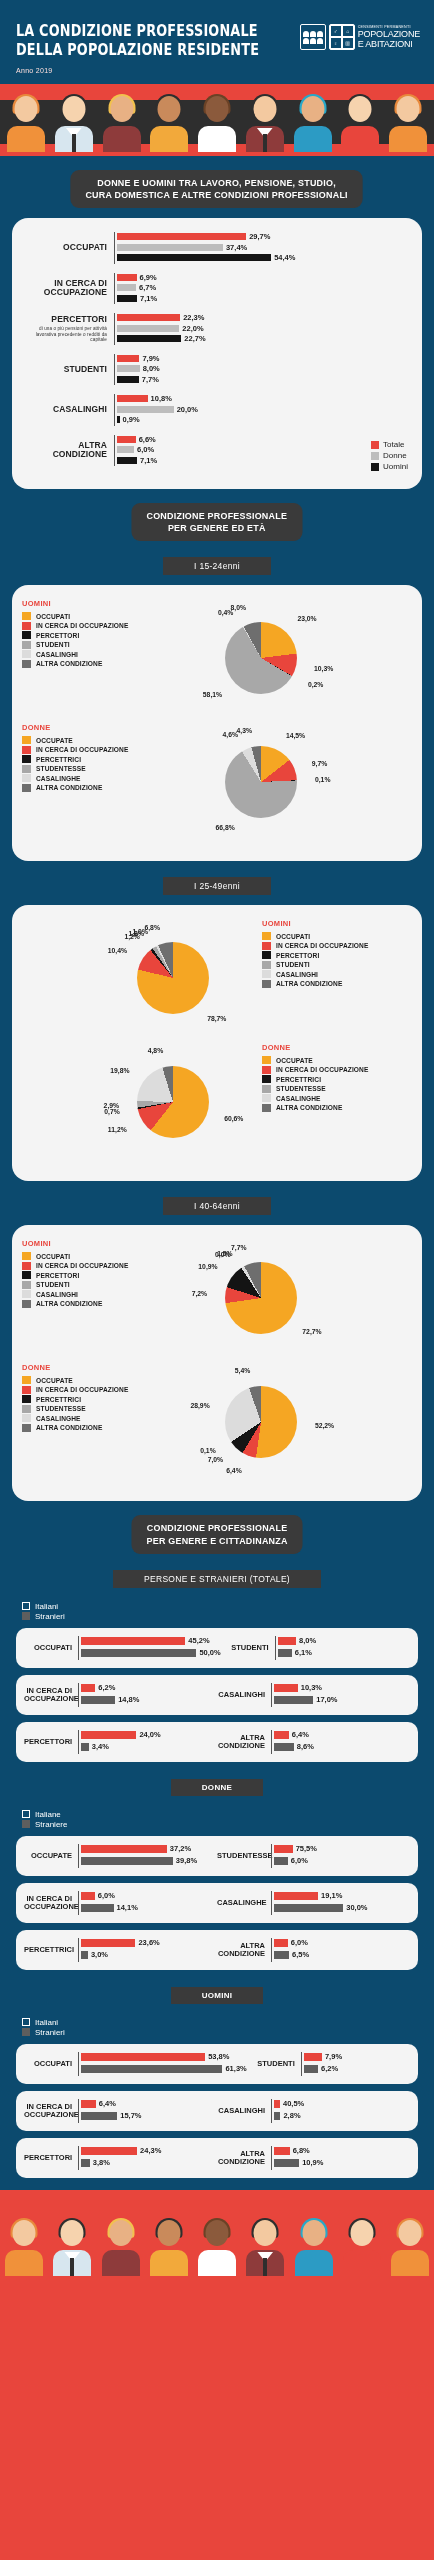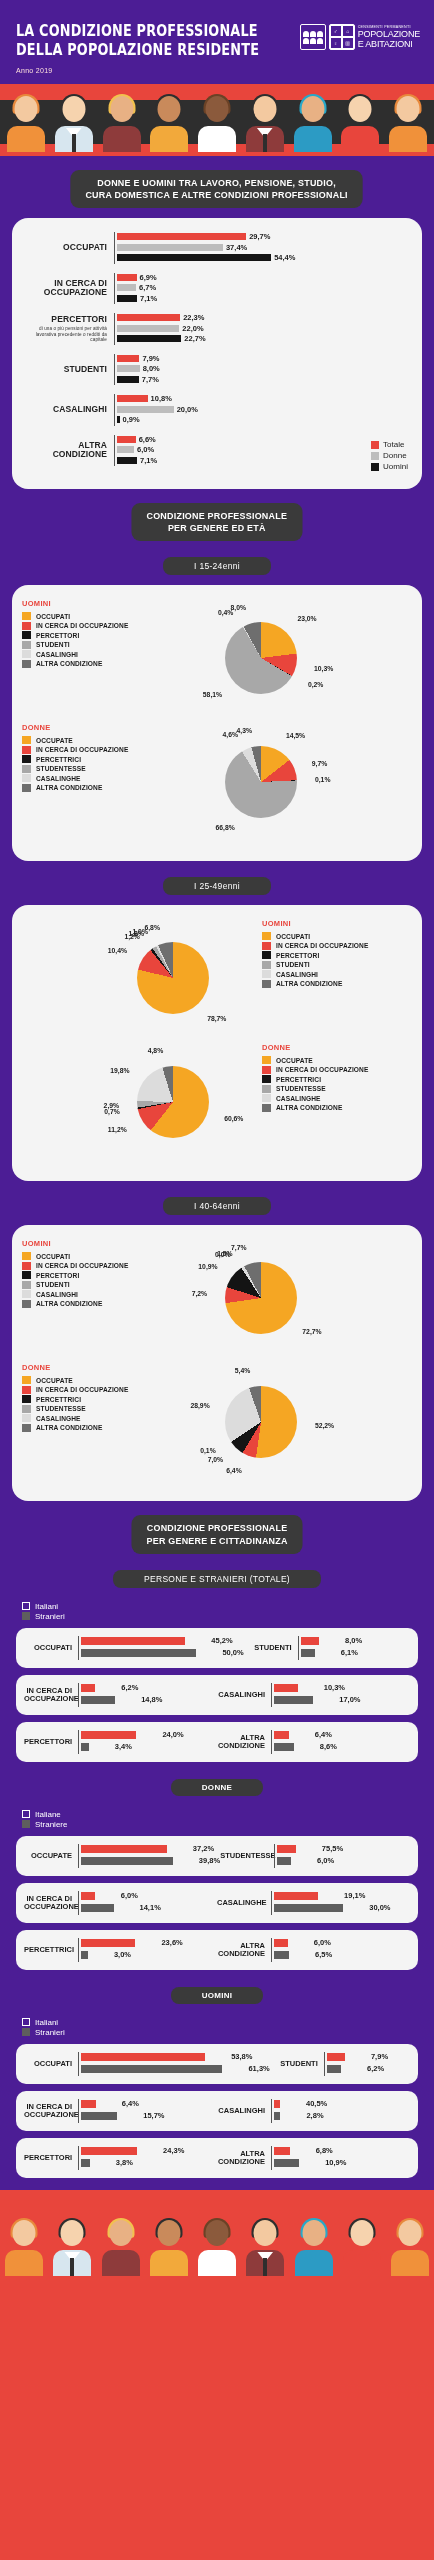"LA CONDIZIONE PROFESSIONALE" .page { background: #4c1d95 -> #0c4a6e }
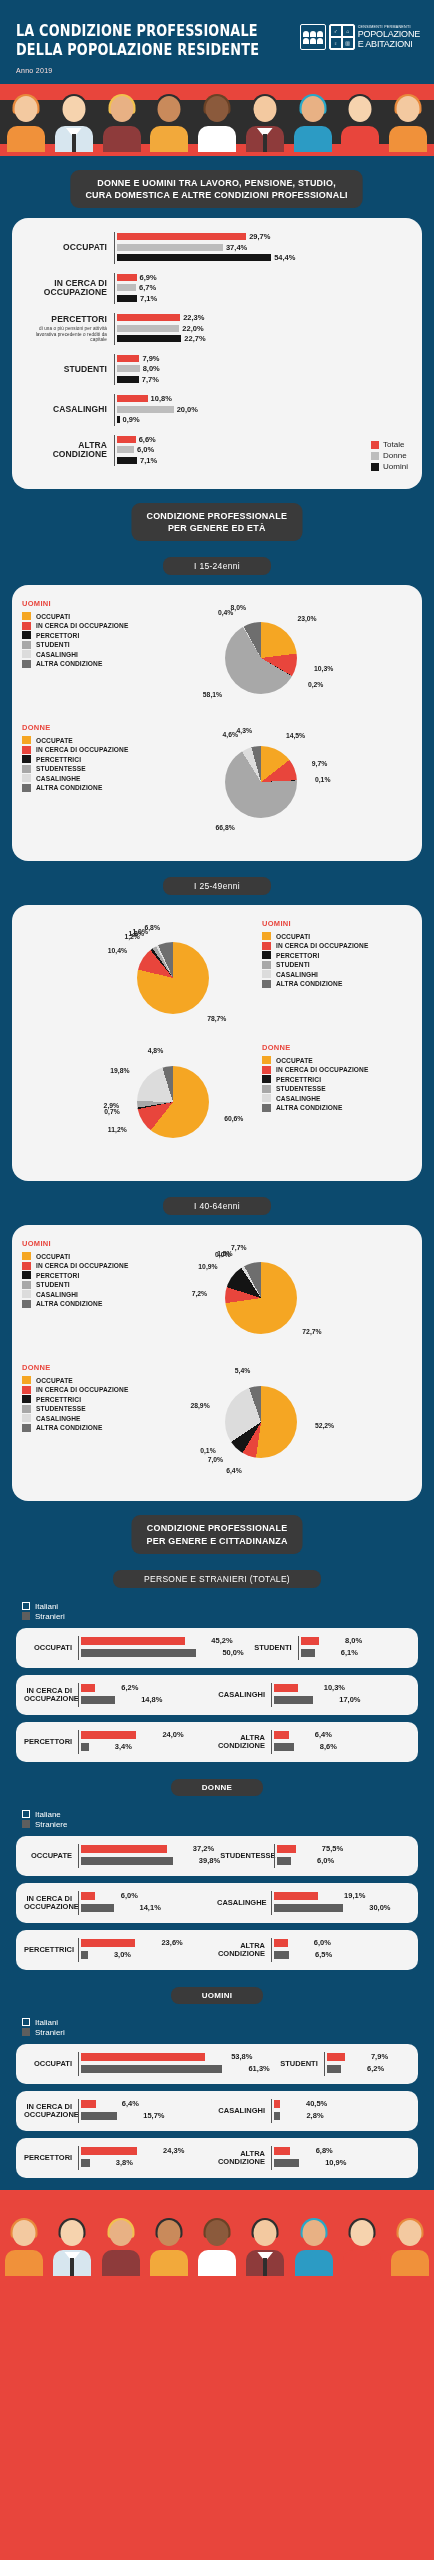"I 15-24enni" .pill-sm { border-radius: 8px -> 0 }
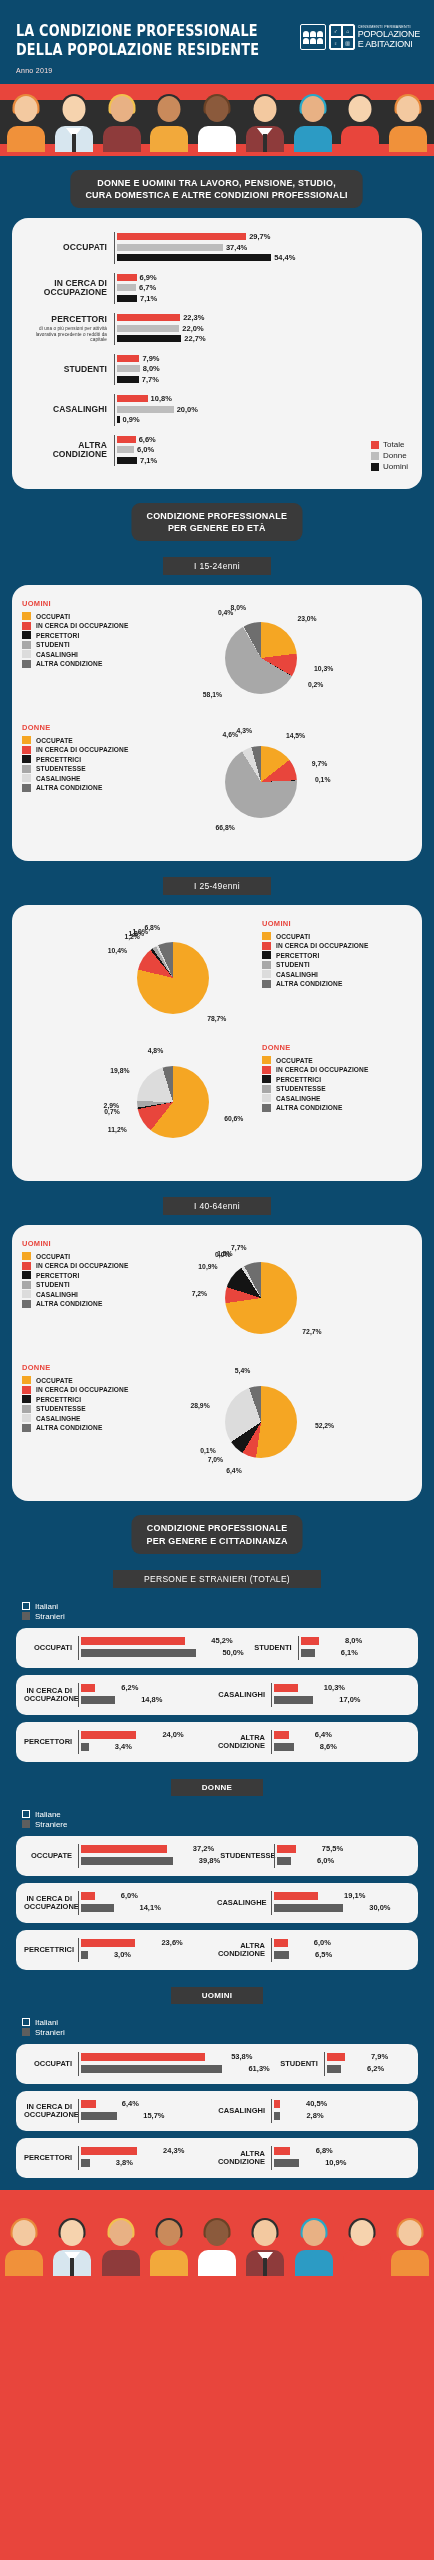"45,2%" .cbar-row { gap: 23px -> none }
